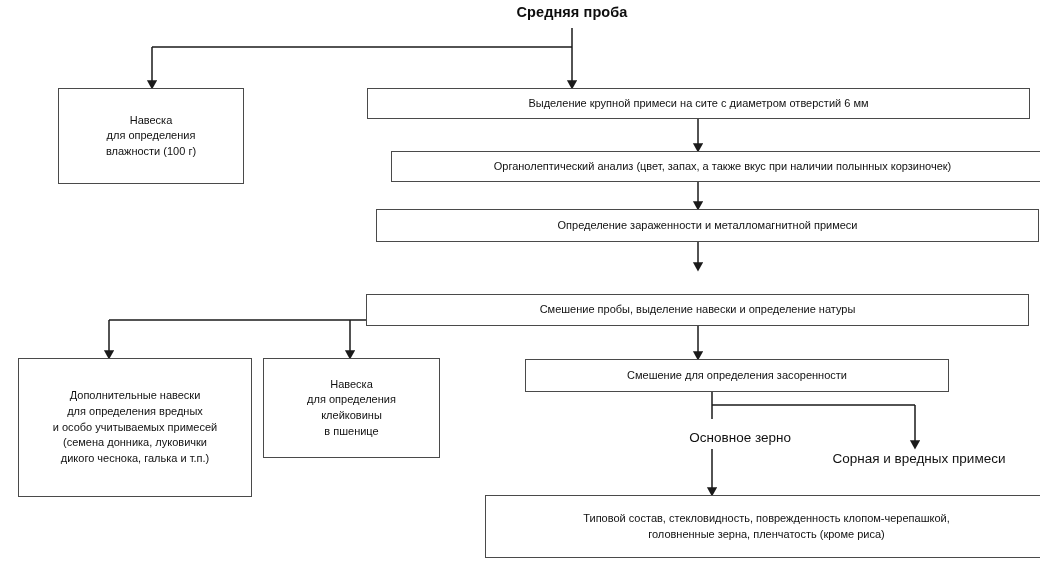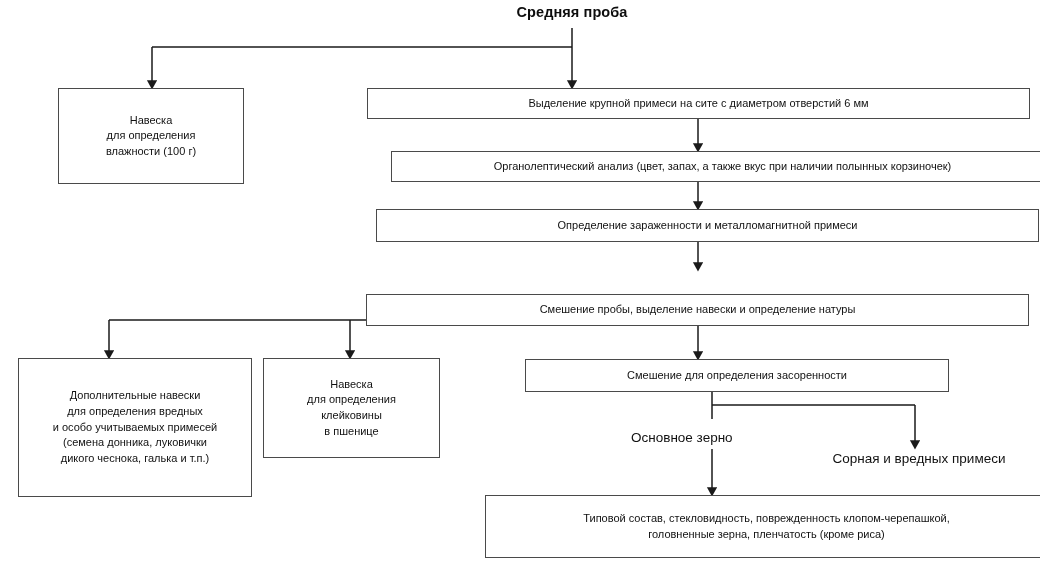"Основное зерно" div.plain-label { text-align: left -> right }
